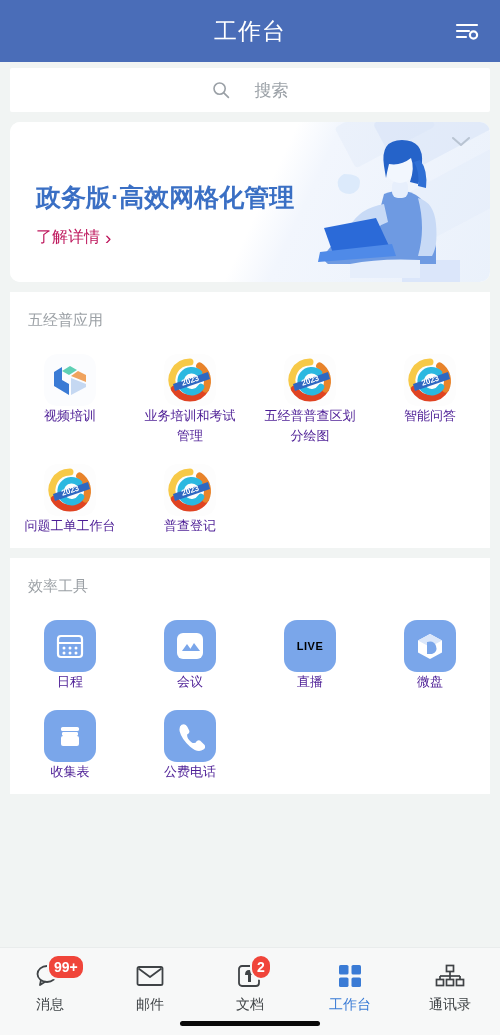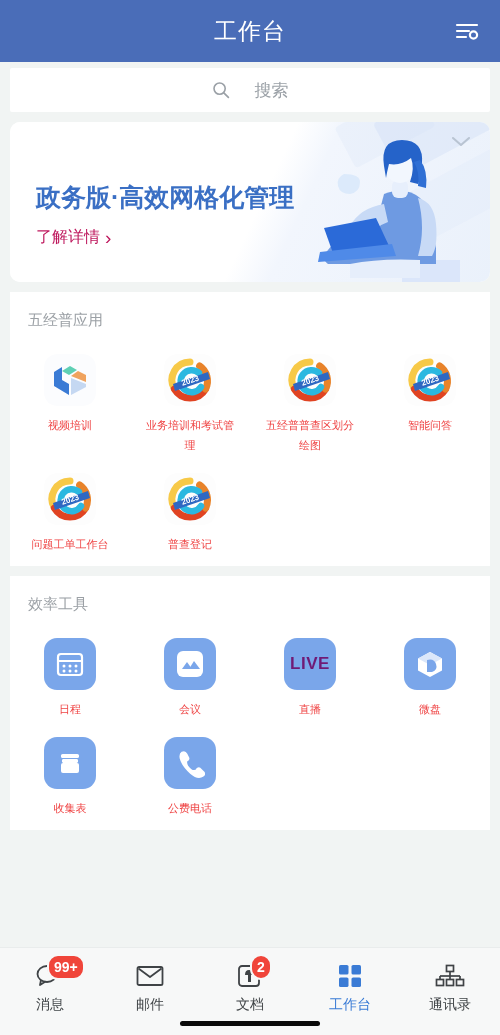"视频培训" .app-lb { color: #ef4444 -> #4c1d95; font-size: 11px -> 13px; margin-top: 9px -> none }
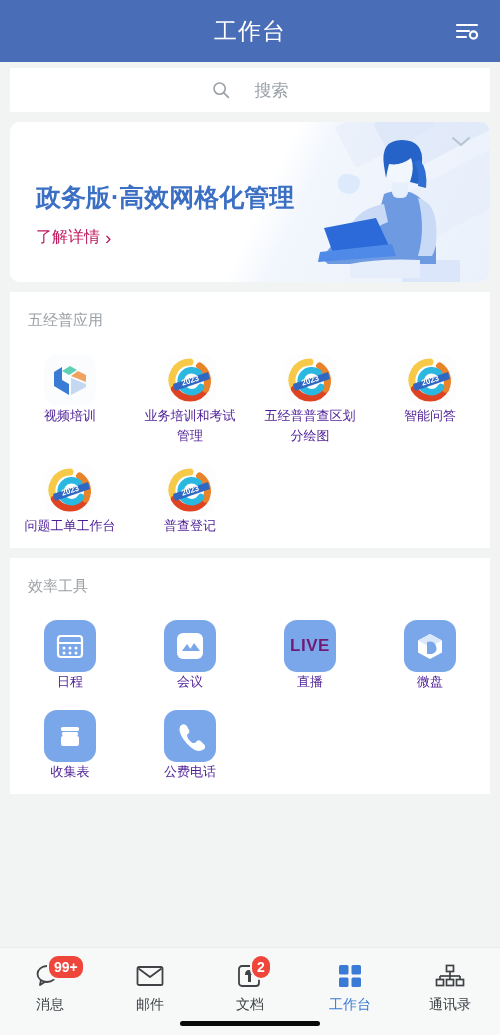"LIVE" .tool-ic.live { color: #701a75 -> #000000; font-size: 17px -> 11px }
